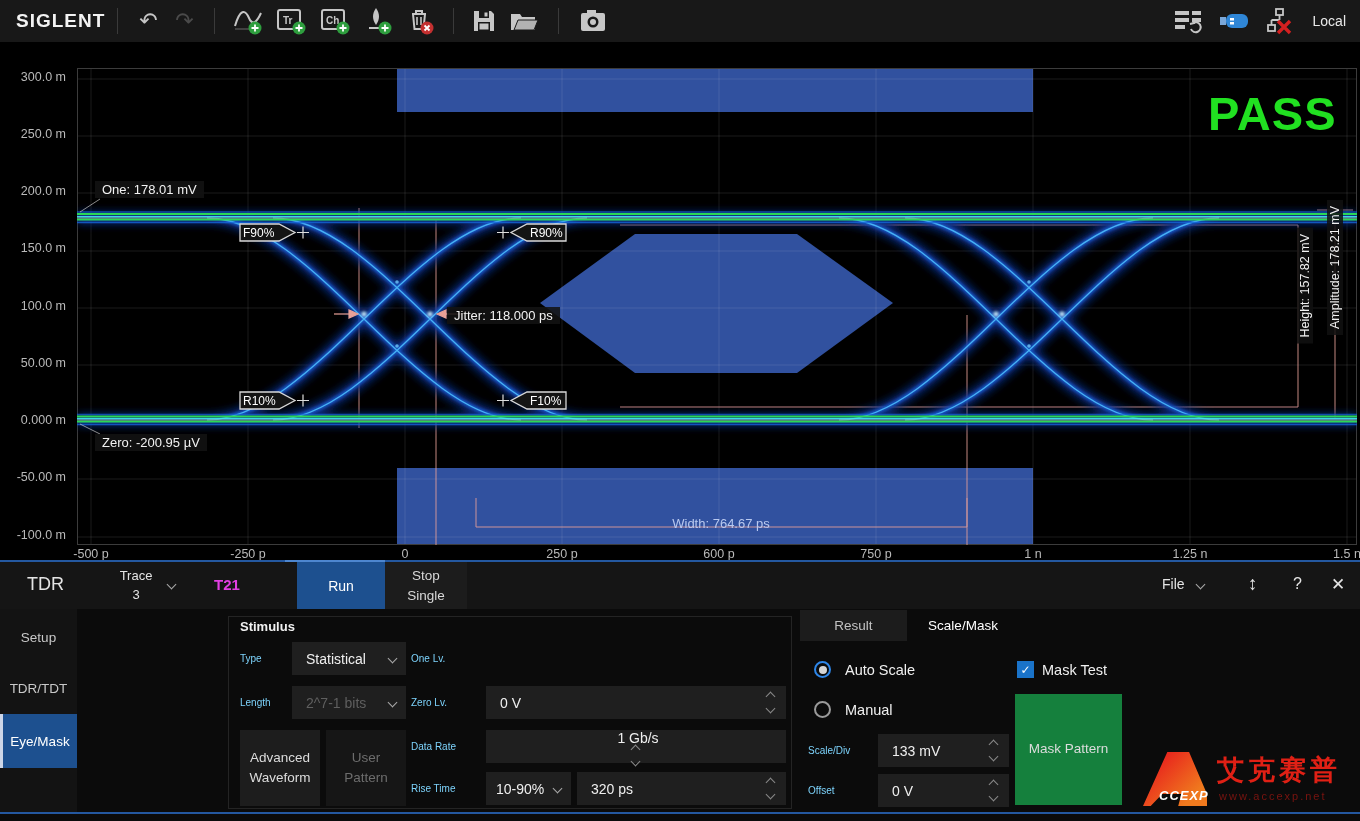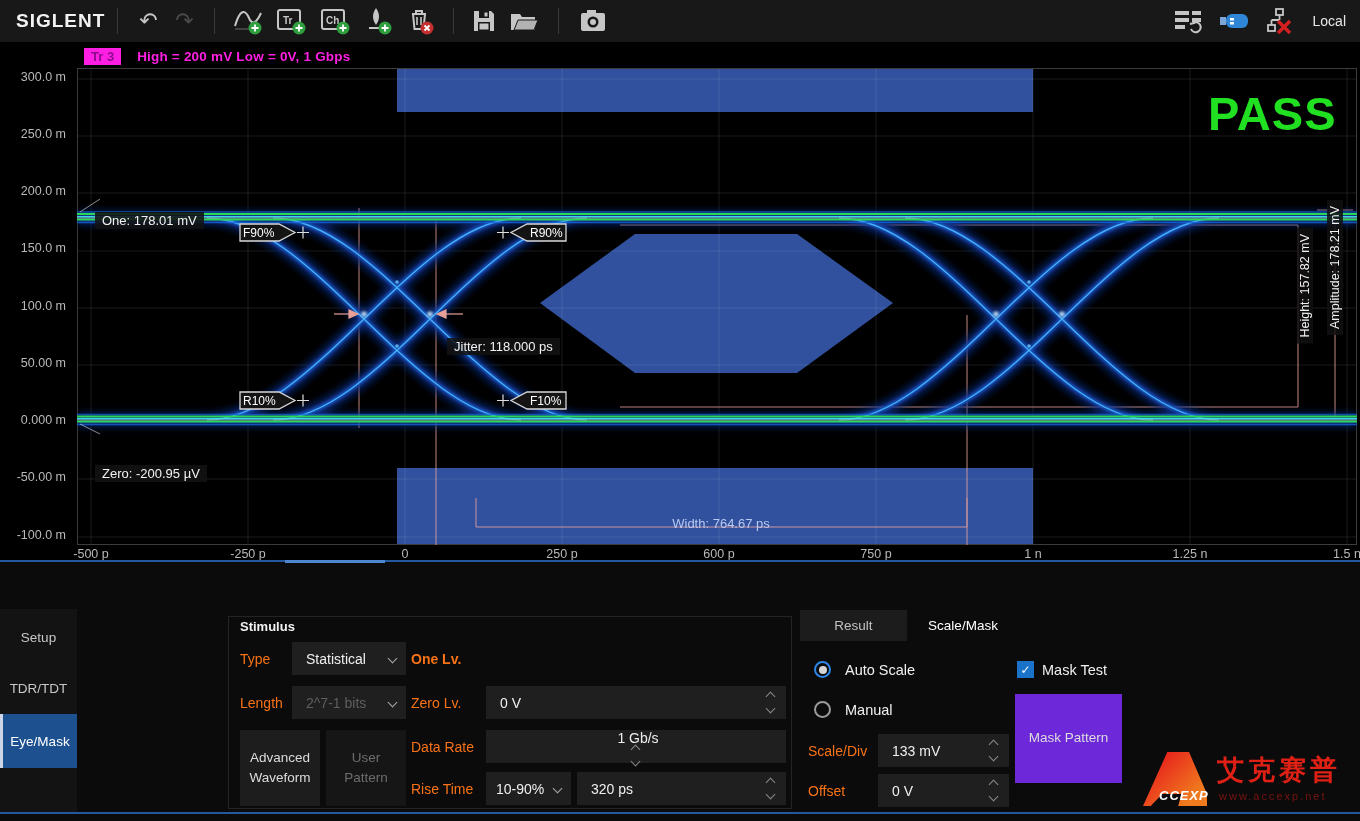"Tr 3" div.trace-info { html: <div> <span>Tr 3</span> <span>High = 200 mV Low = 0V, 1 Gbps</span> </div> -> none }
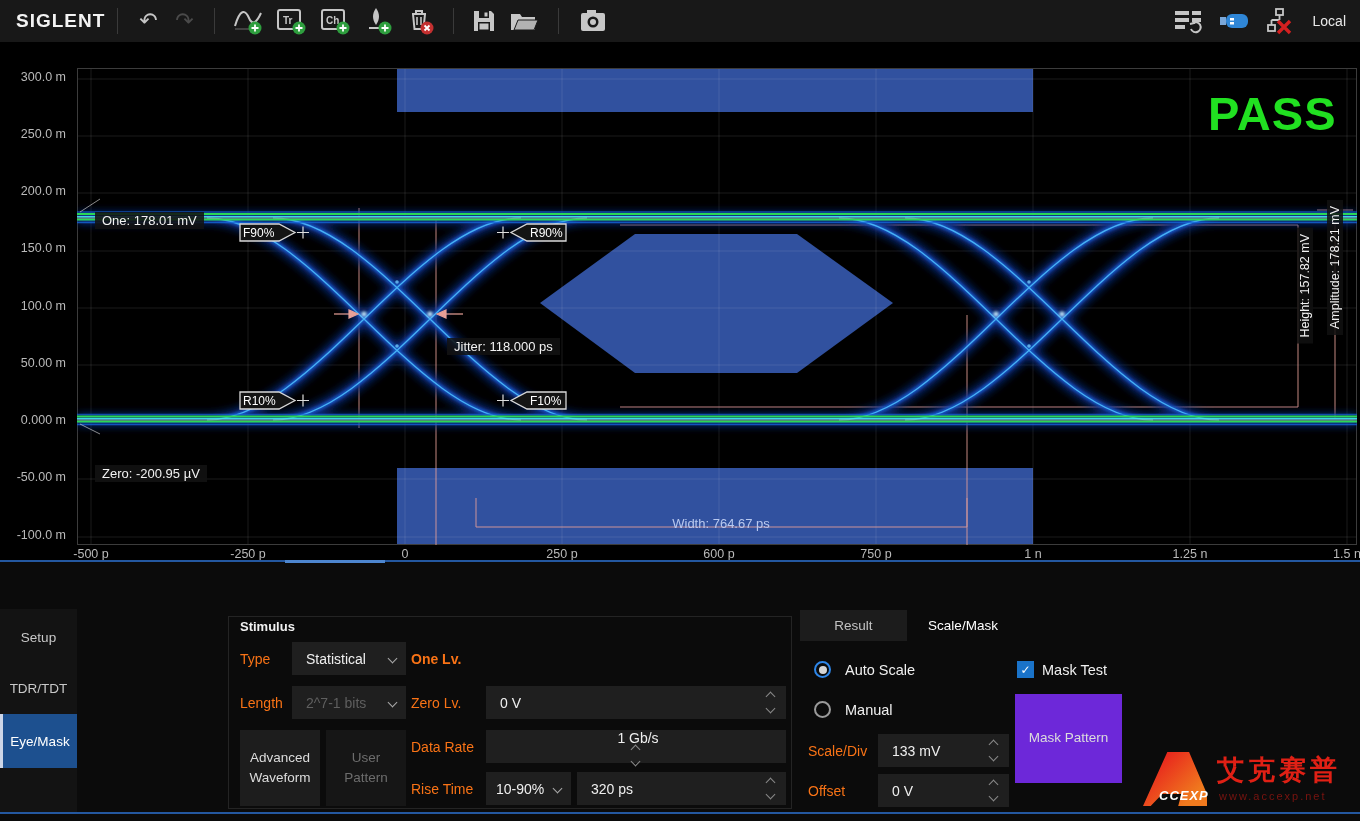"One: 178.01 mV" .ann { margin-top: 31px -> none }
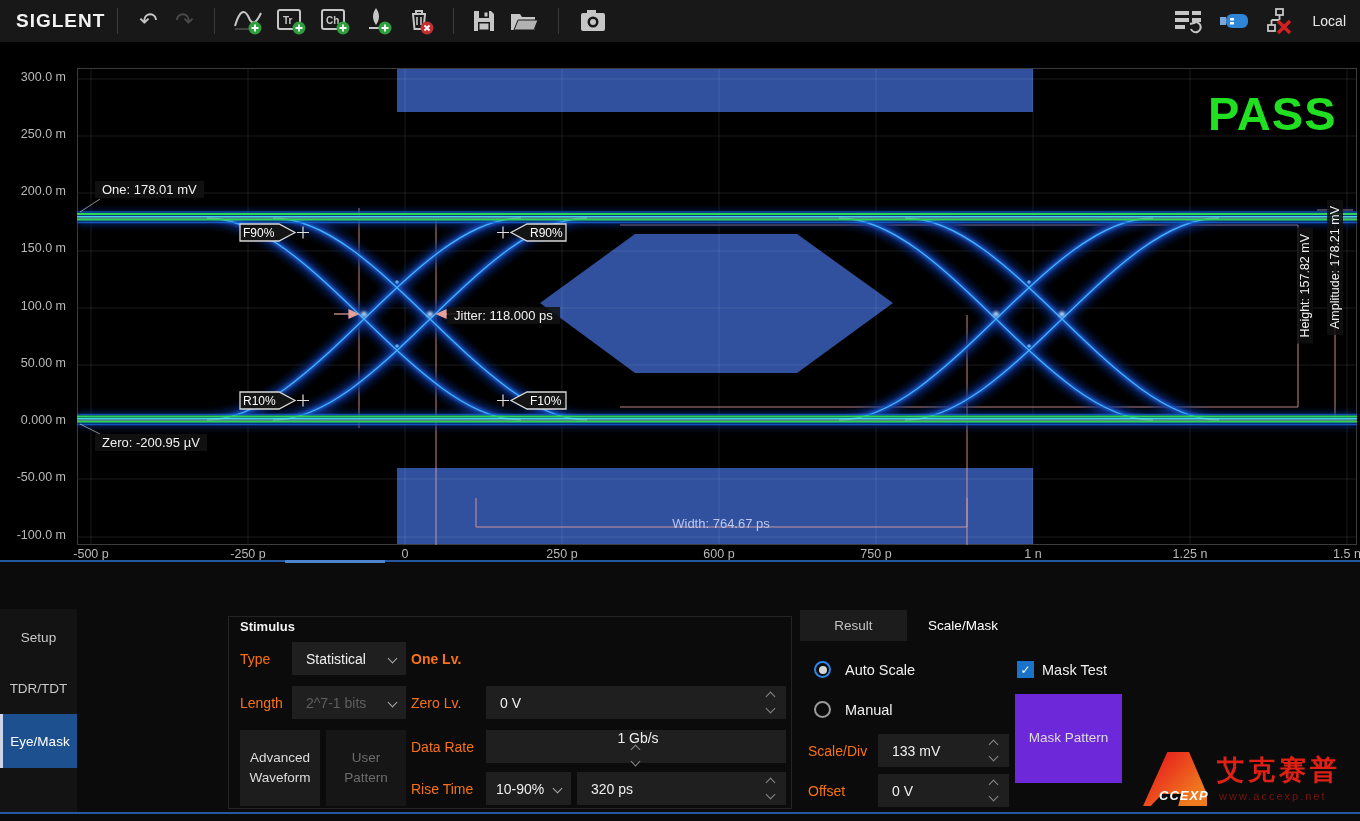"TDR" div.titlebar { html: none -> <div> <div>TDR</div> <div> <div>Trace</div> <div>3</div> </div> <span></span> <div>T21</div> <div>Run</div> <div> <span>Stop Single</span> </div> <div>File</div> <span></span> <div>↕</div> <div>?</div> <div>✕</div> </div> }
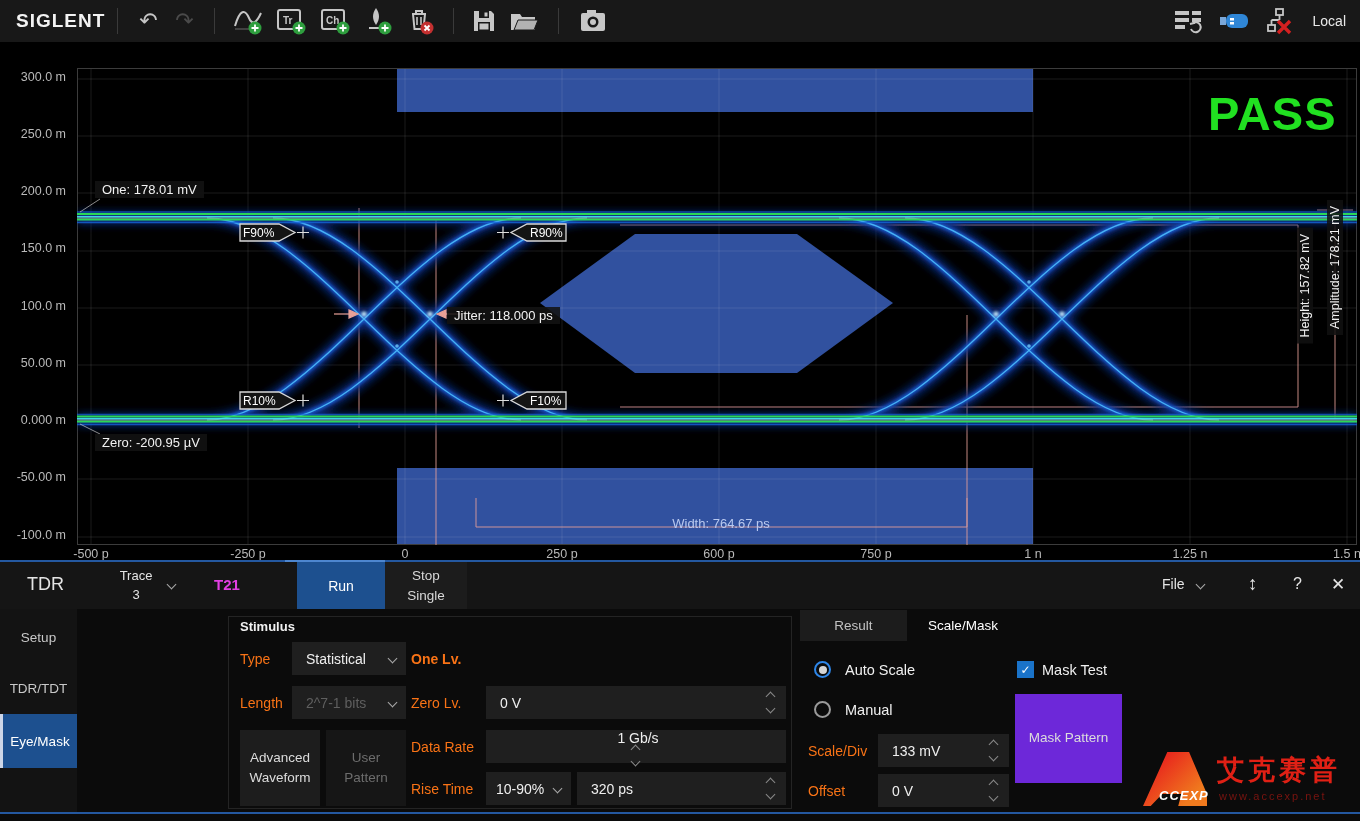"Type" .plabel { color: #f97316 -> #7dd3fc; font-size: 14px -> 10px }
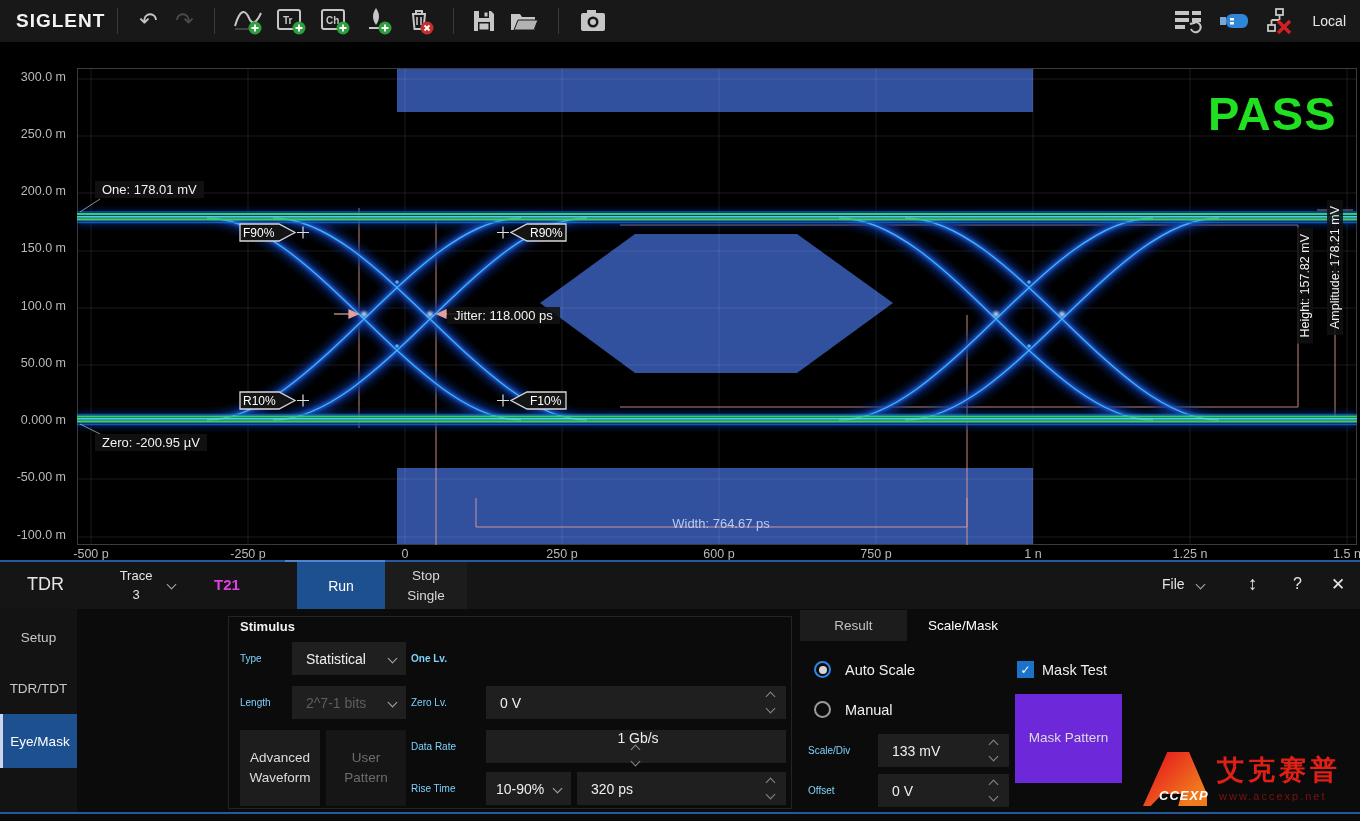"One Lv." div.plabel { font-weight: bold -> none }
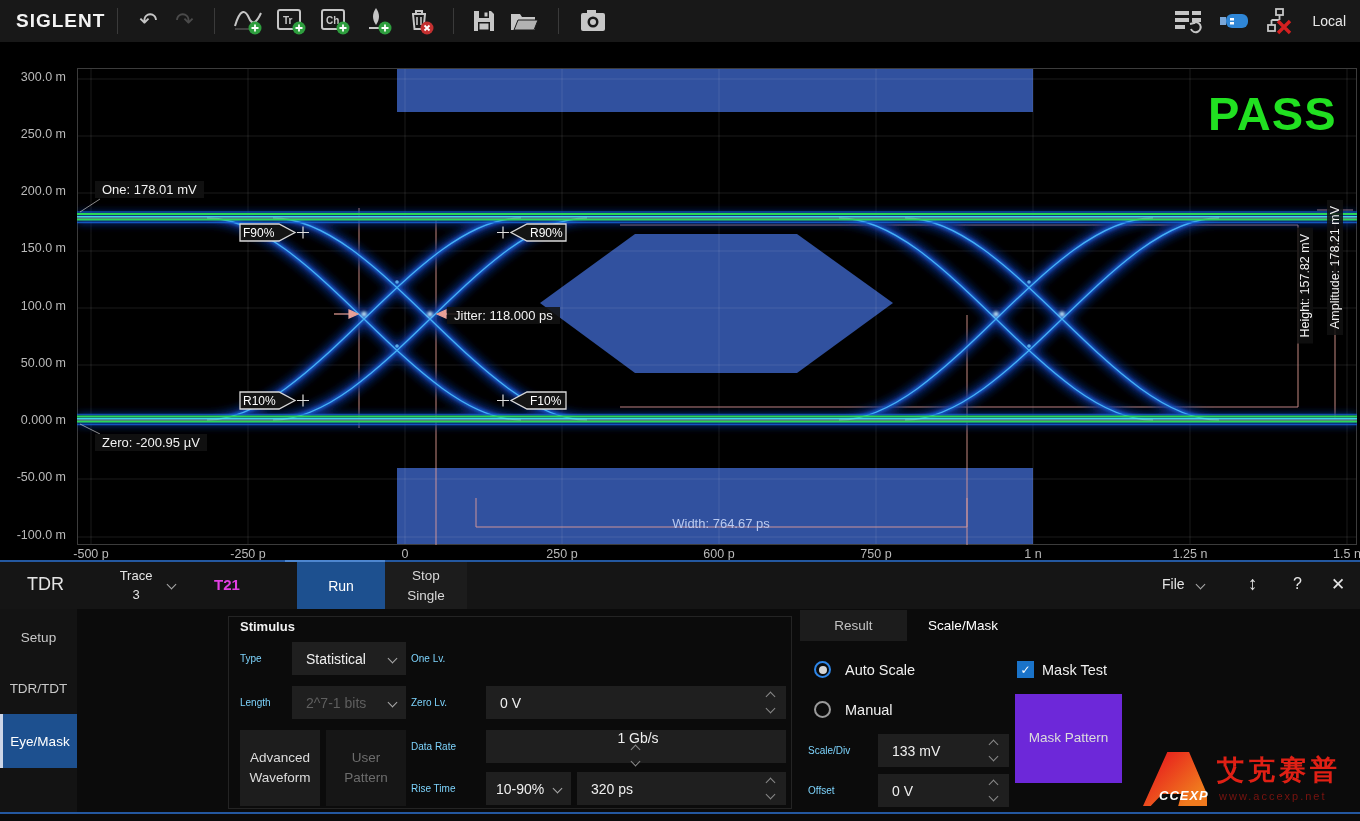"Mask Pattern" div.pbtn { background: #6d28d9 -> #15803d; height: 89px -> 111px }
